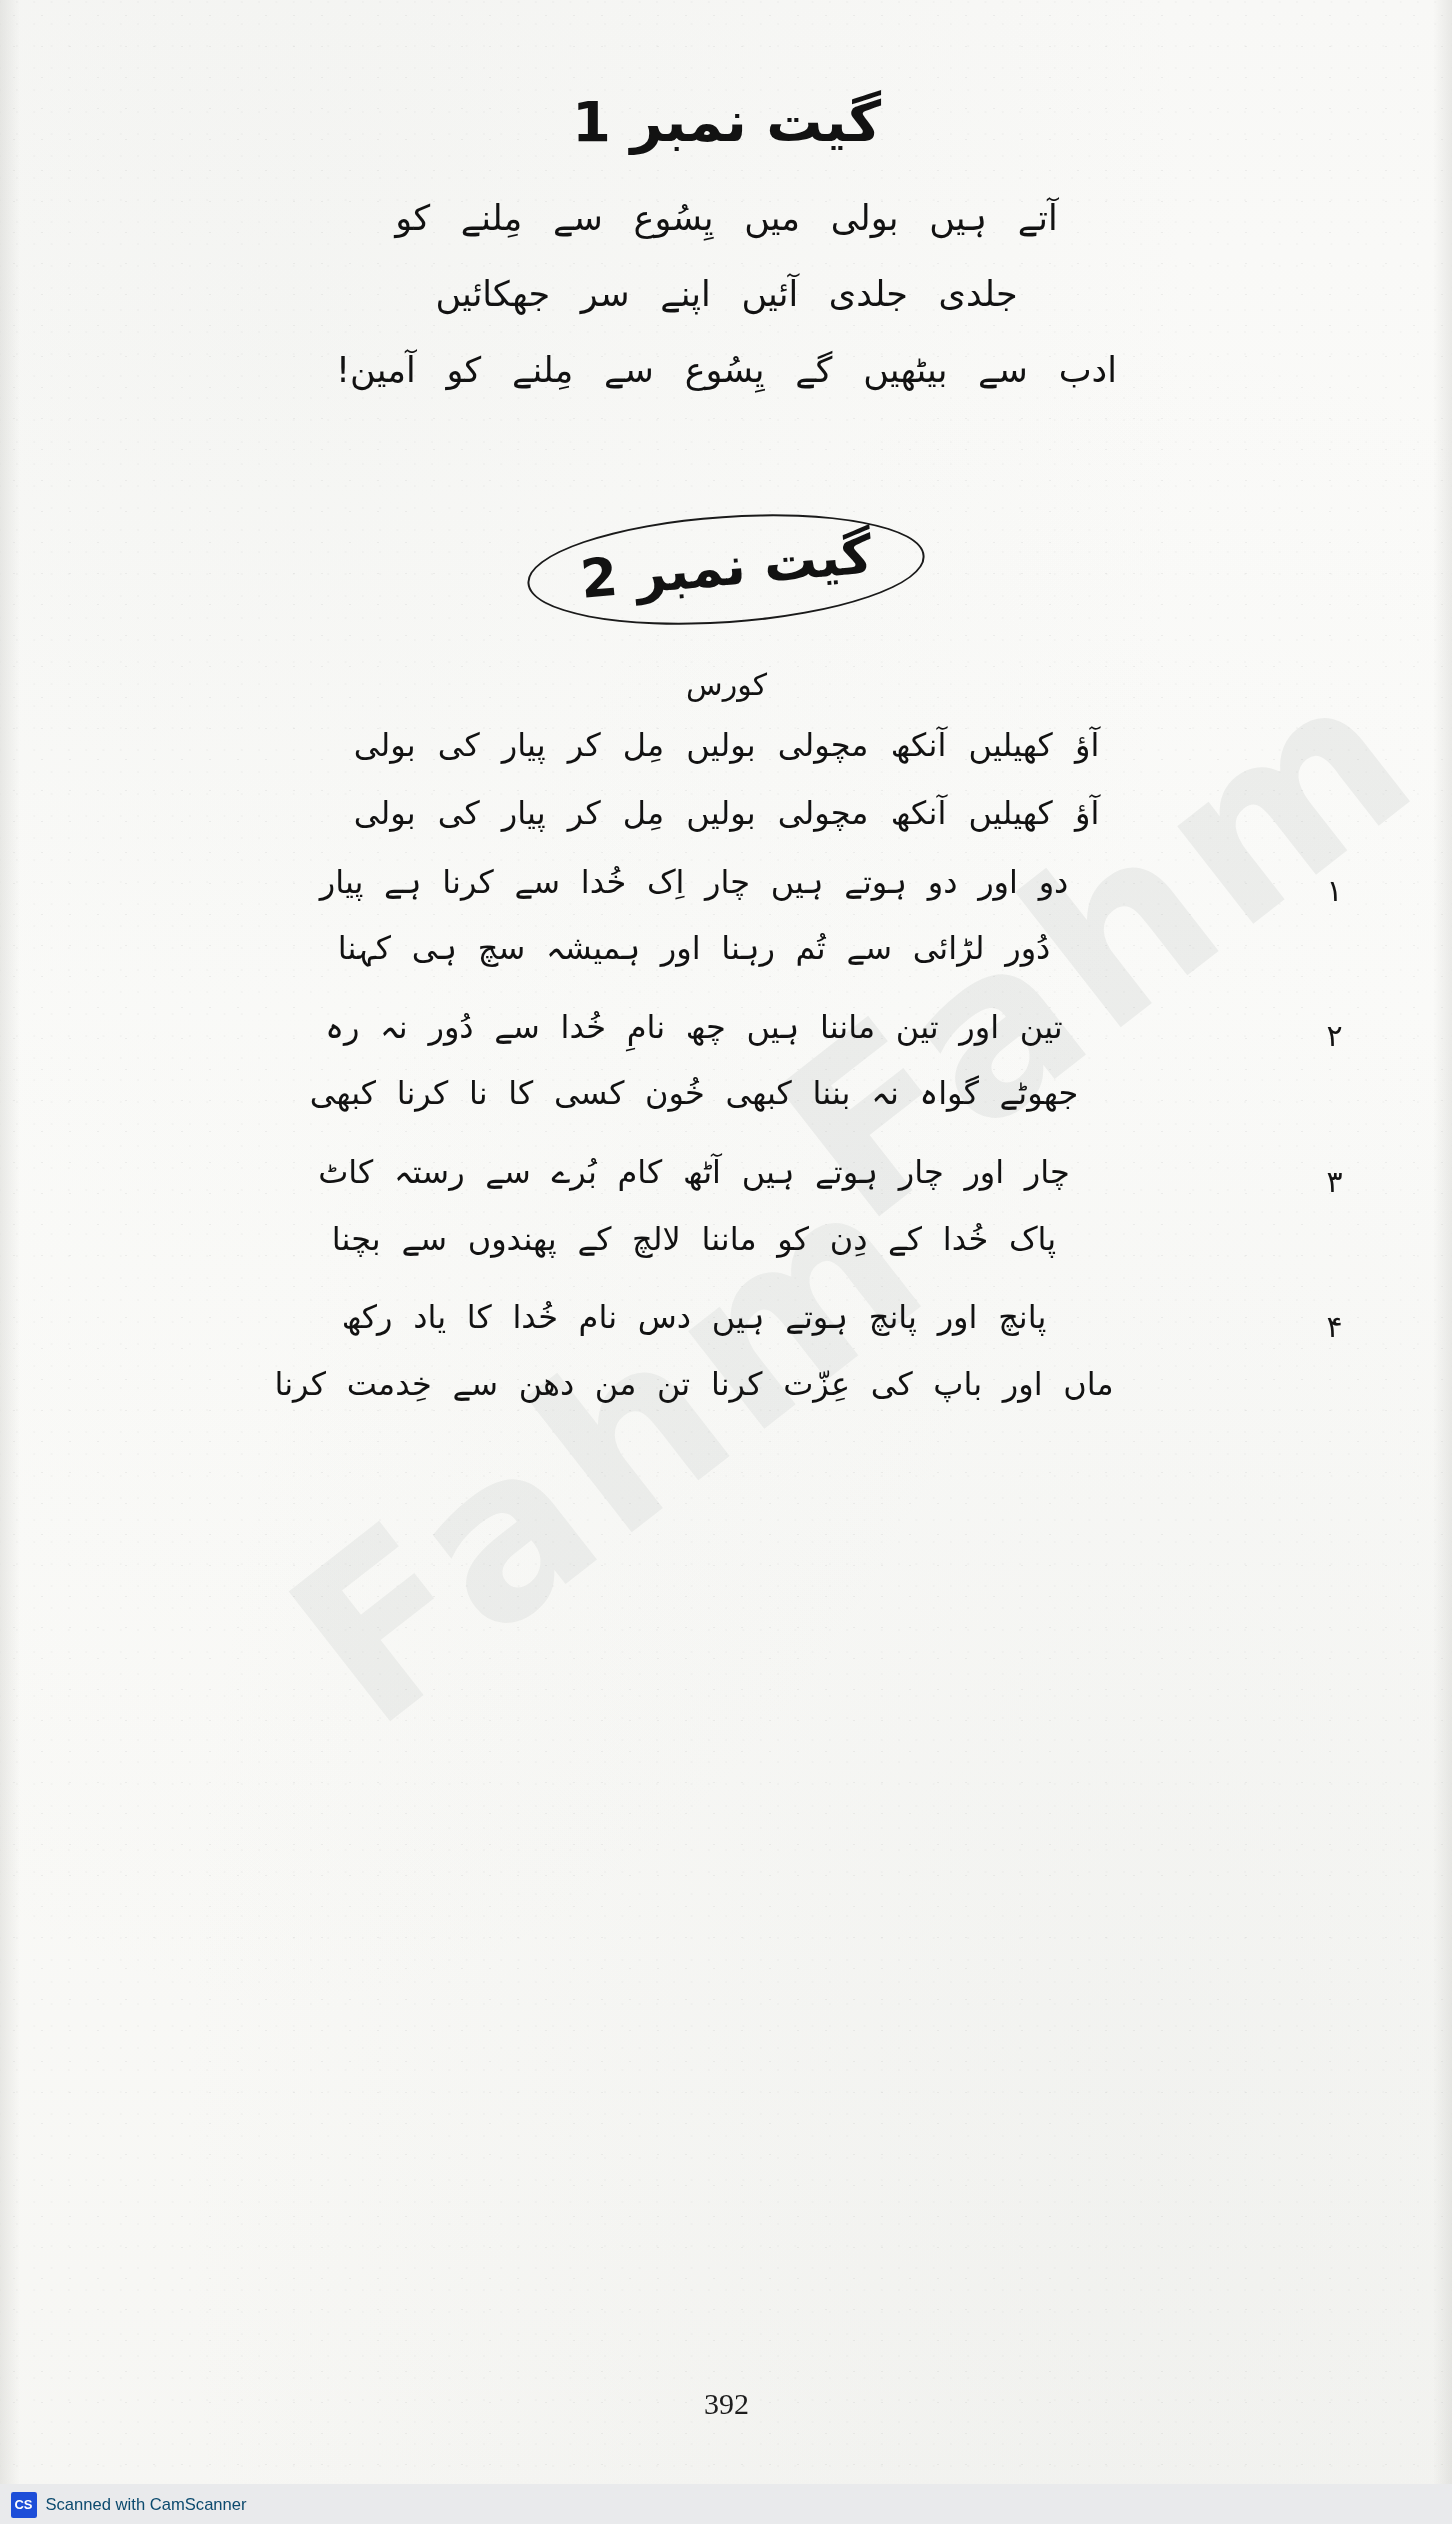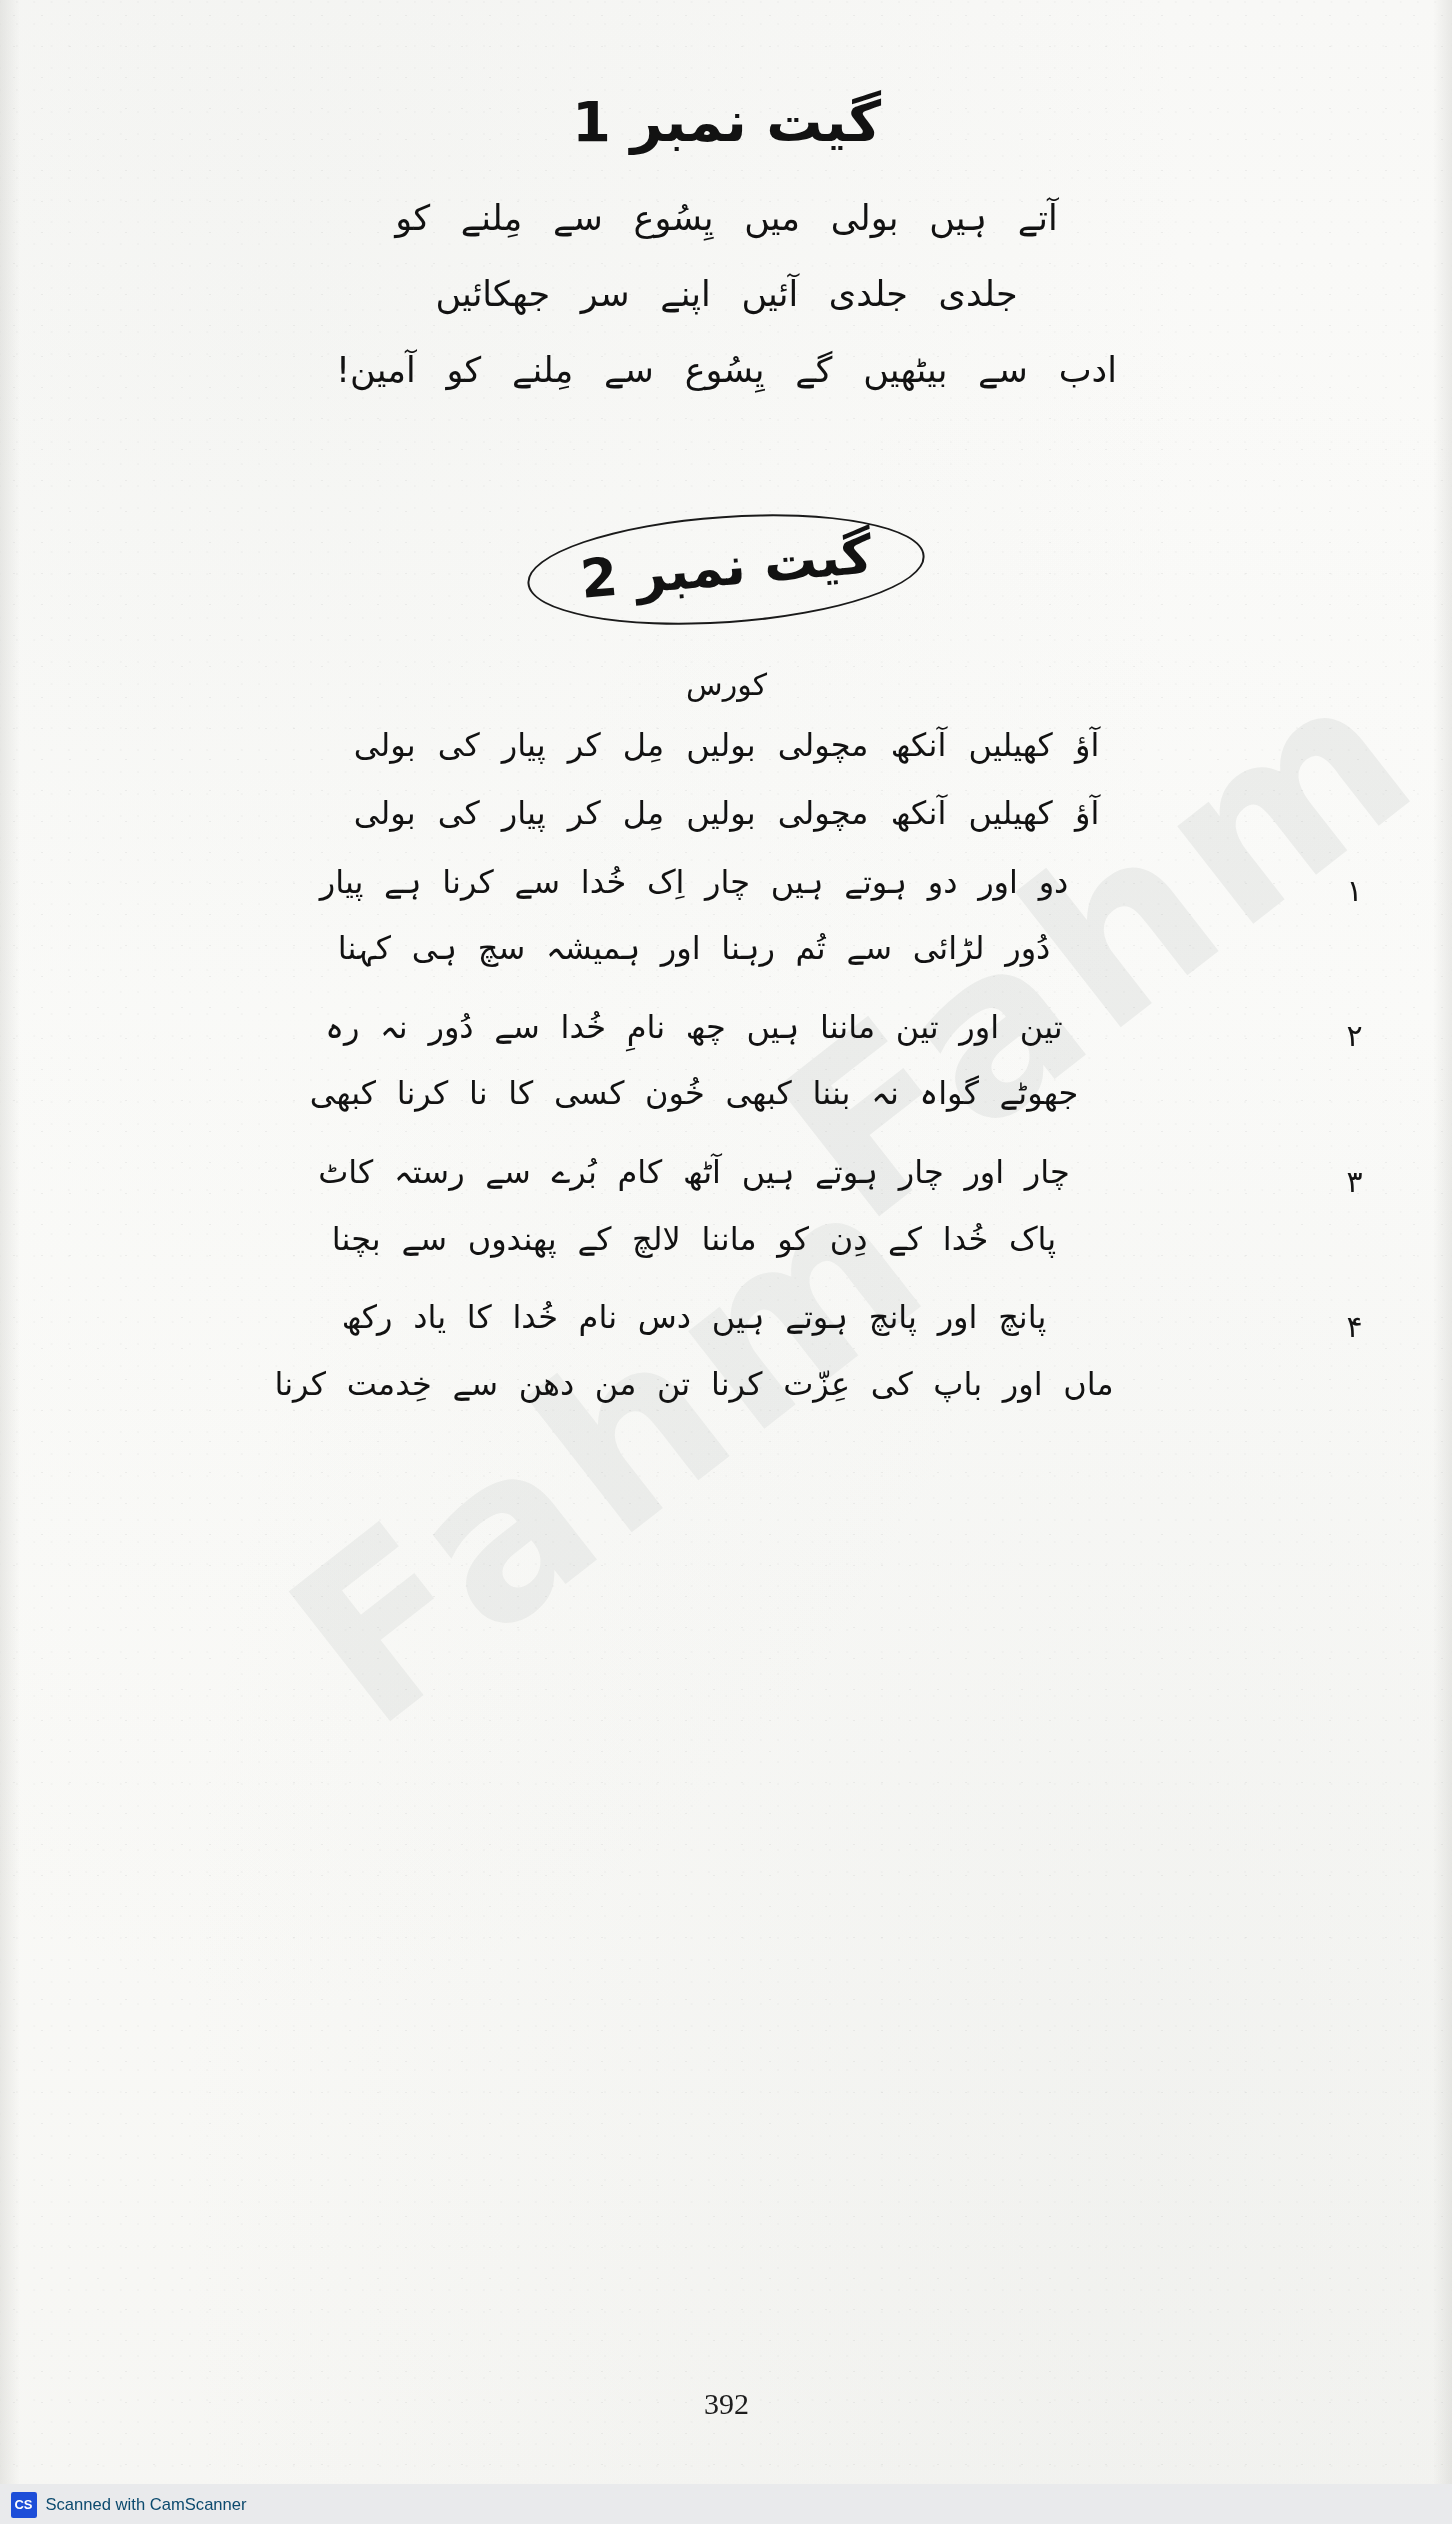"گیت نمبر 1" .content { padding: 0 66px -> 0 86px }
